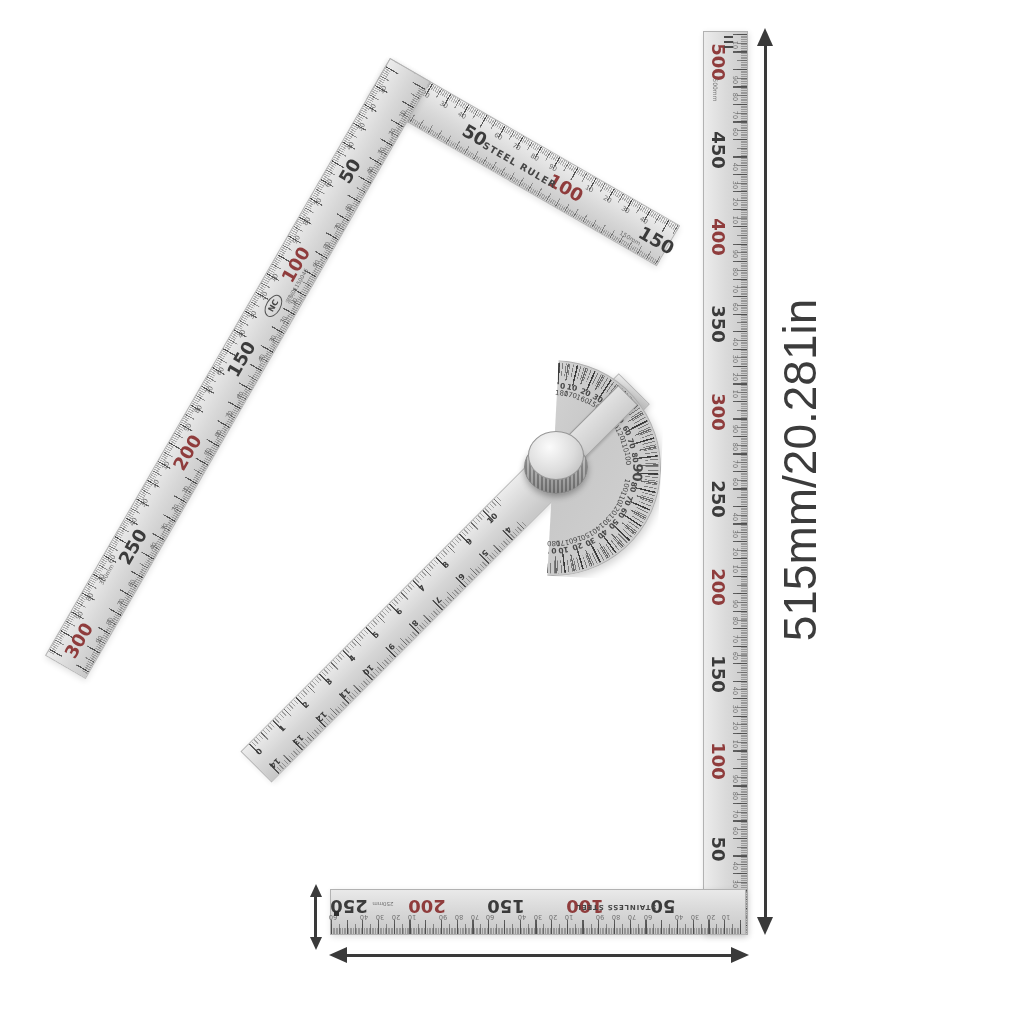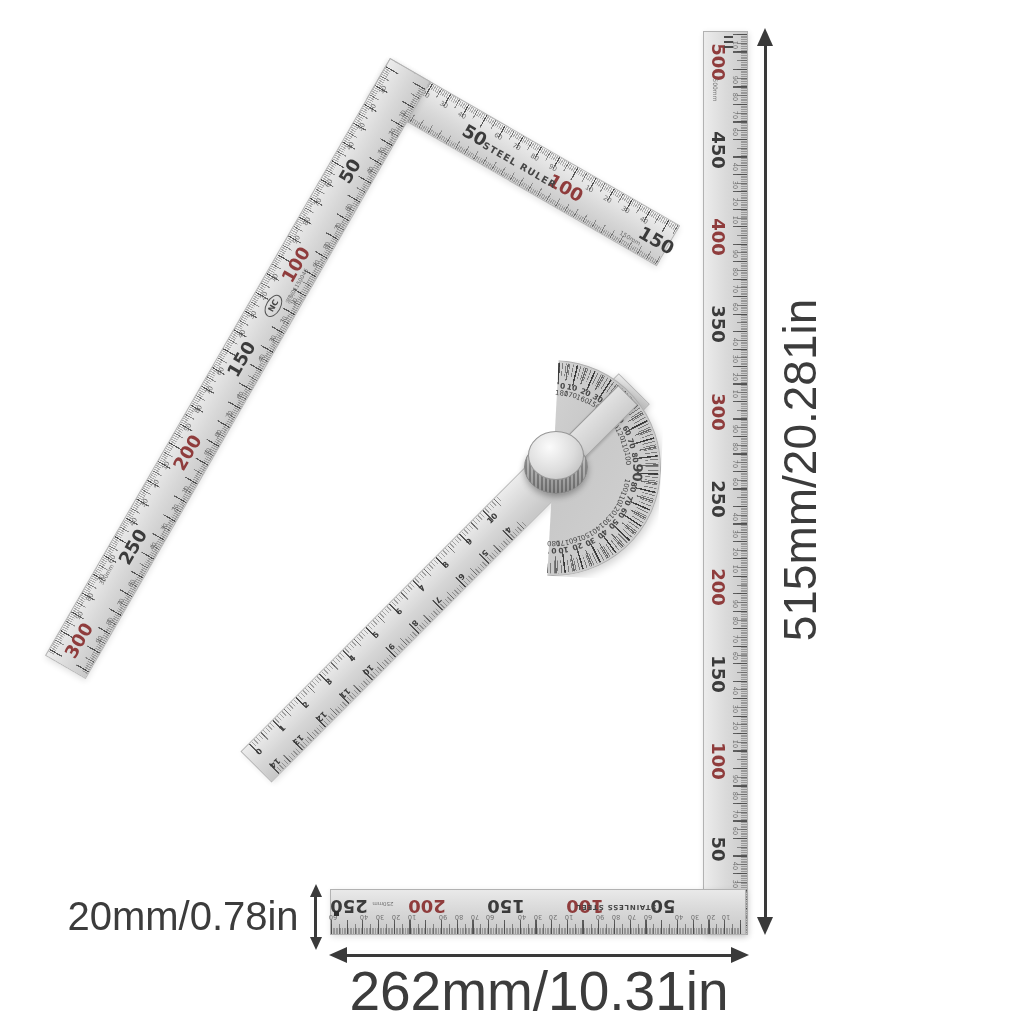"20mm/0.78in" div.dim-label { html: <div>20mm/0.78in</div> -> none }
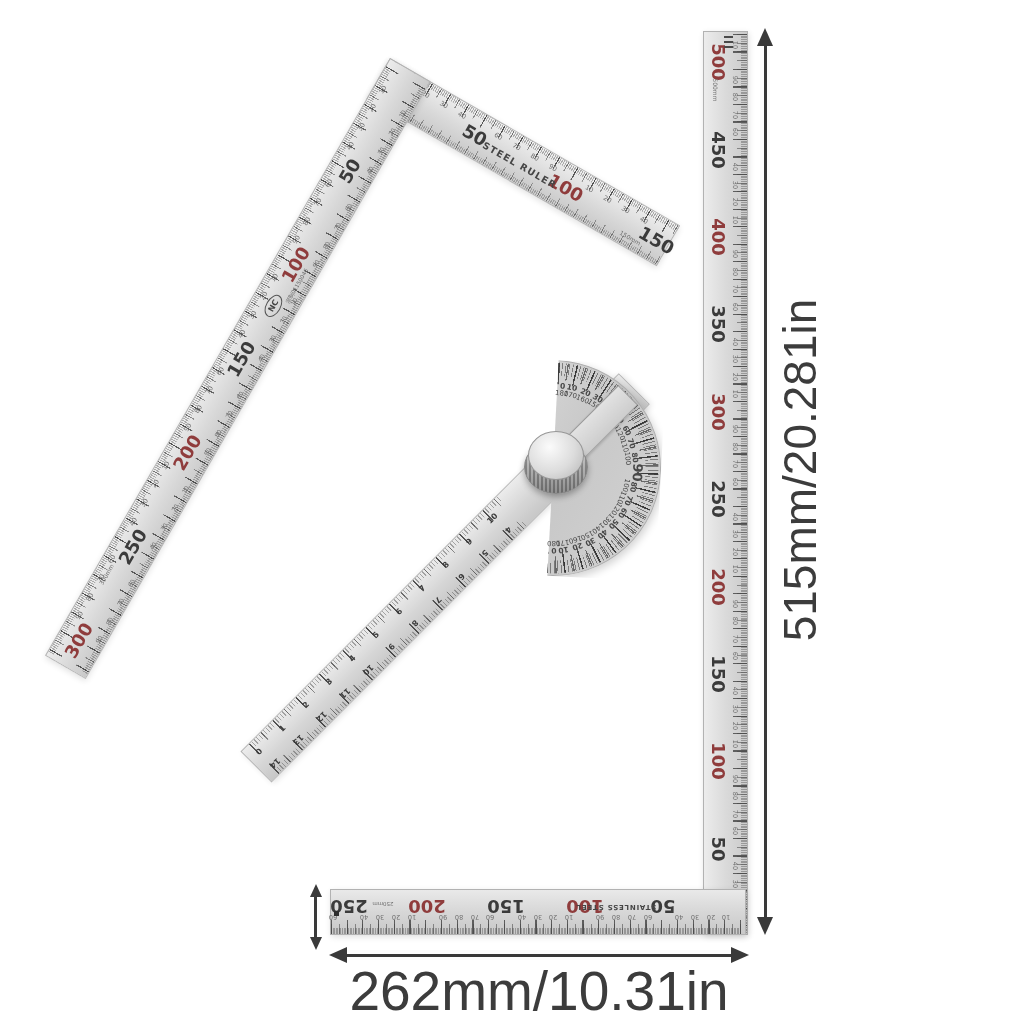"262mm/10.31in" div.dim-label { html: <div>262mm/10.31in</div> -> none }
